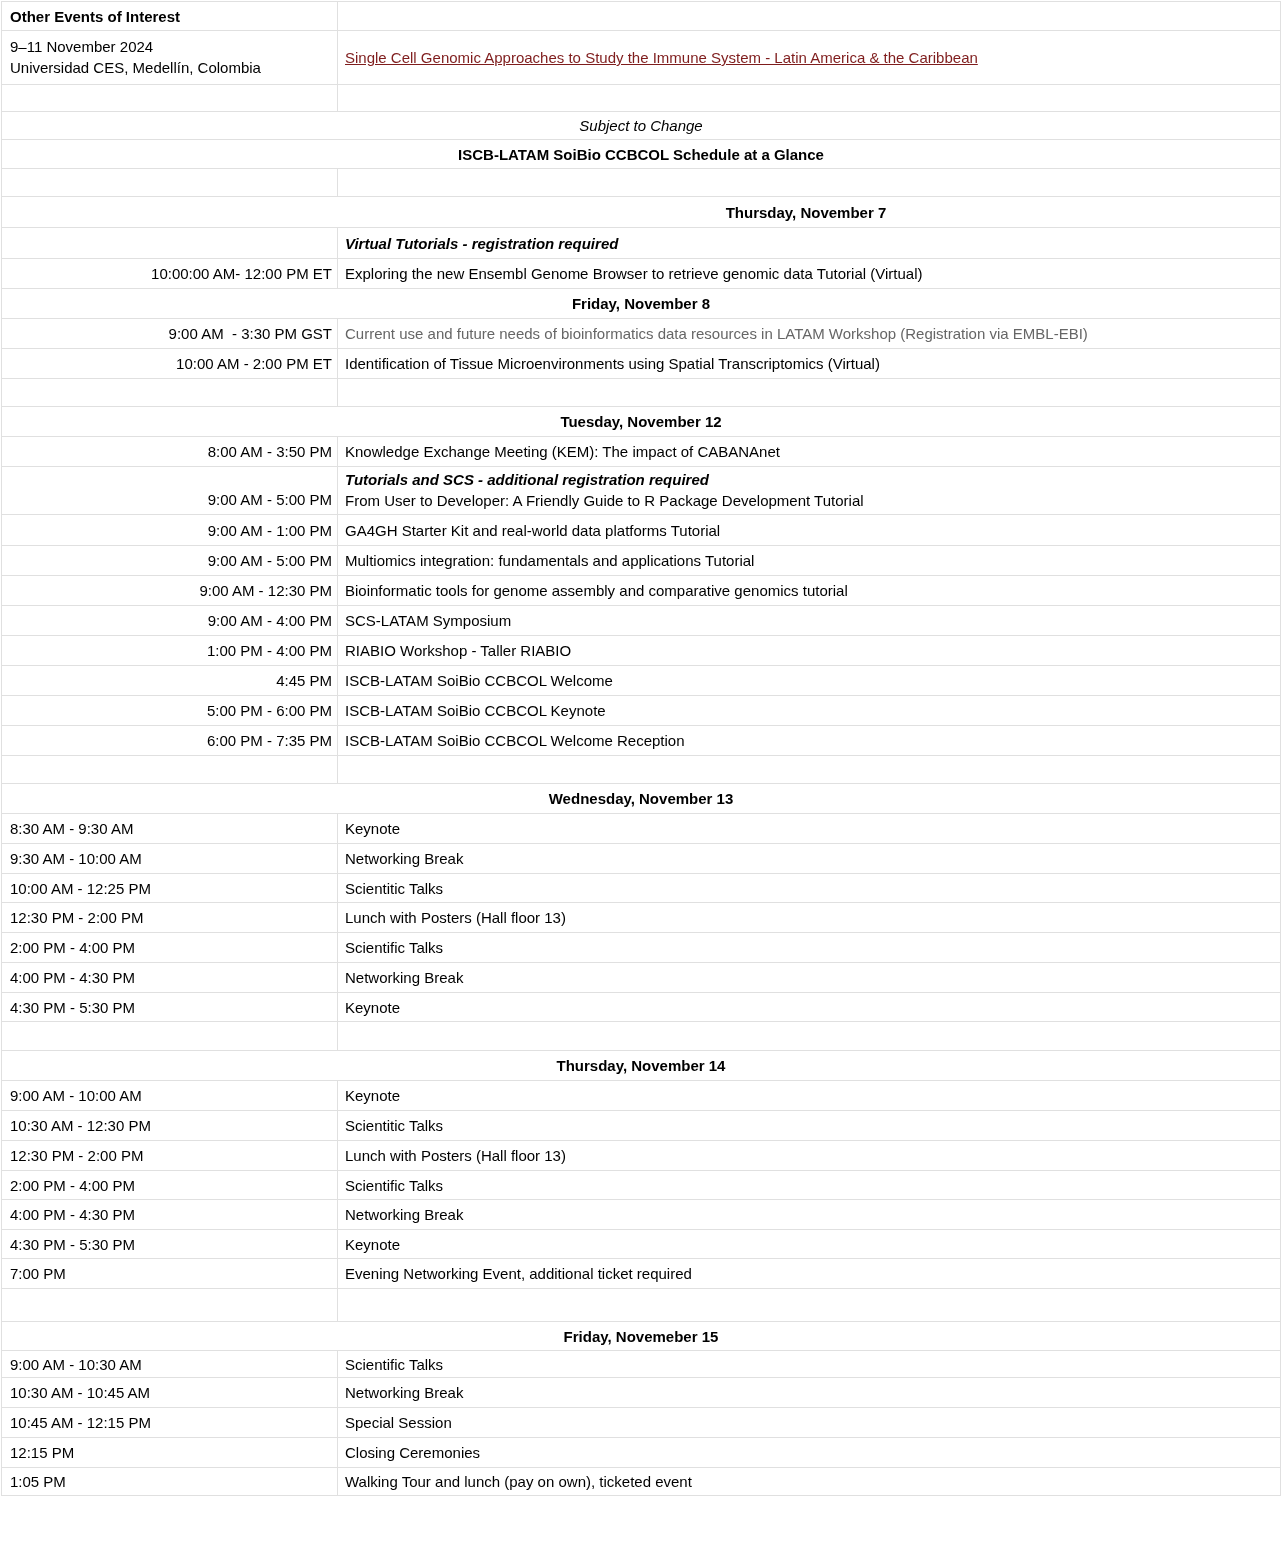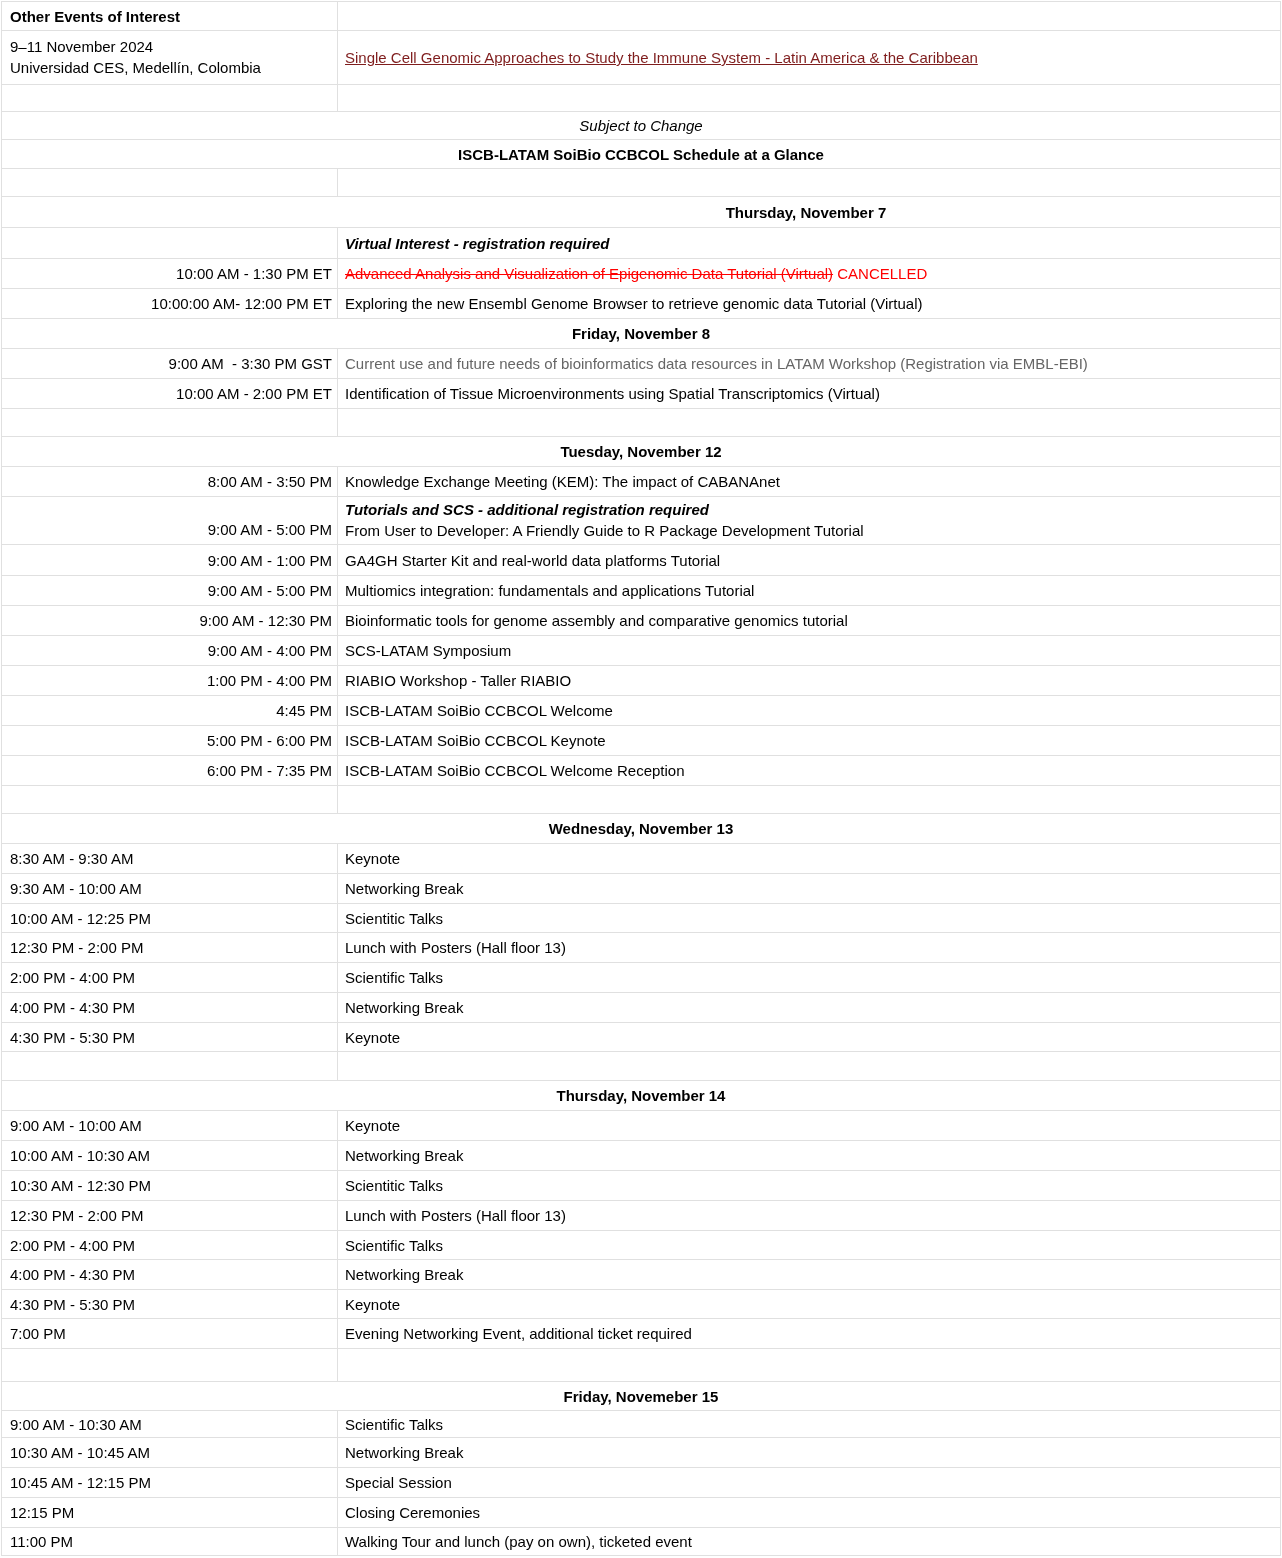"Virtual Interest - registration required" span.note-text { text: Interest -> Tutorials }
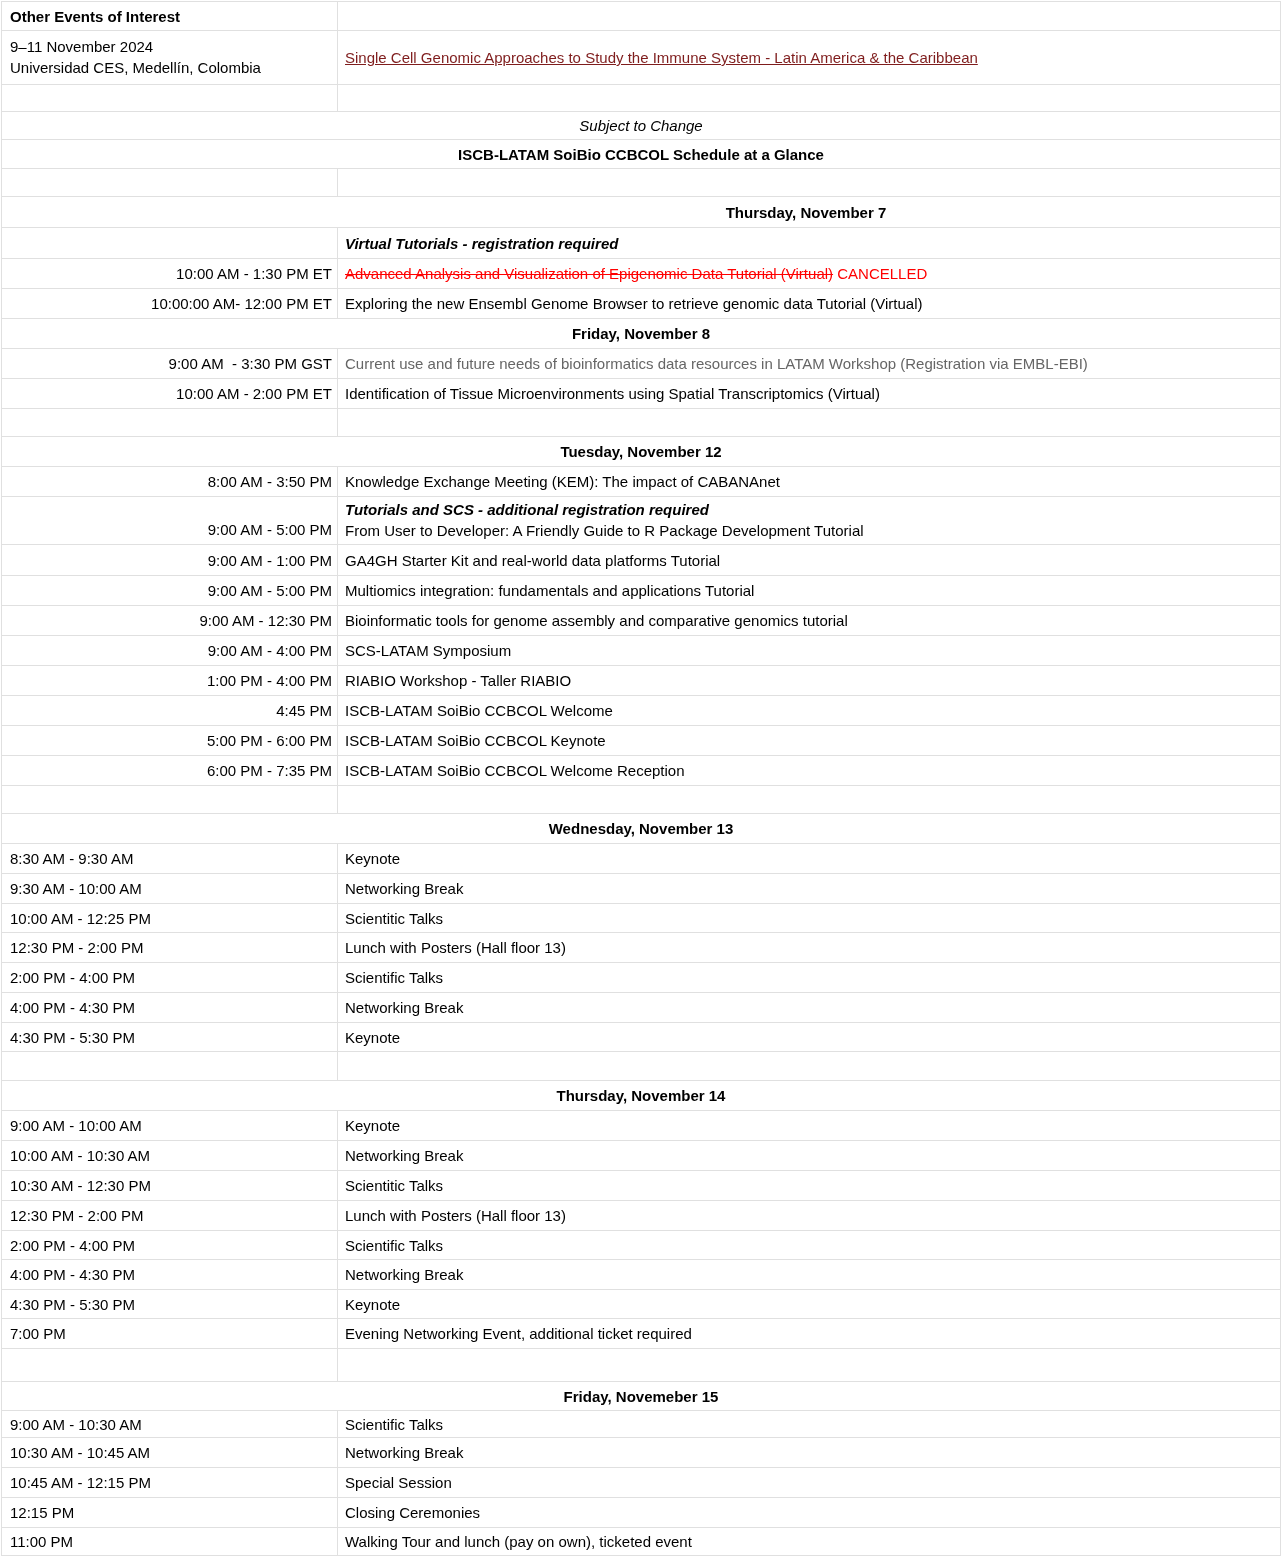"10:00 AM - 1:30 PM" tr { html: <tr> <td><span>10:00 AM - 1:30 PM ET</span></td> <td><span>Advanced Analysis and Visualization of Epigenomic Data Tutorial (Virtual)</span><span> CANCELLED</span></td> </tr> -> none }
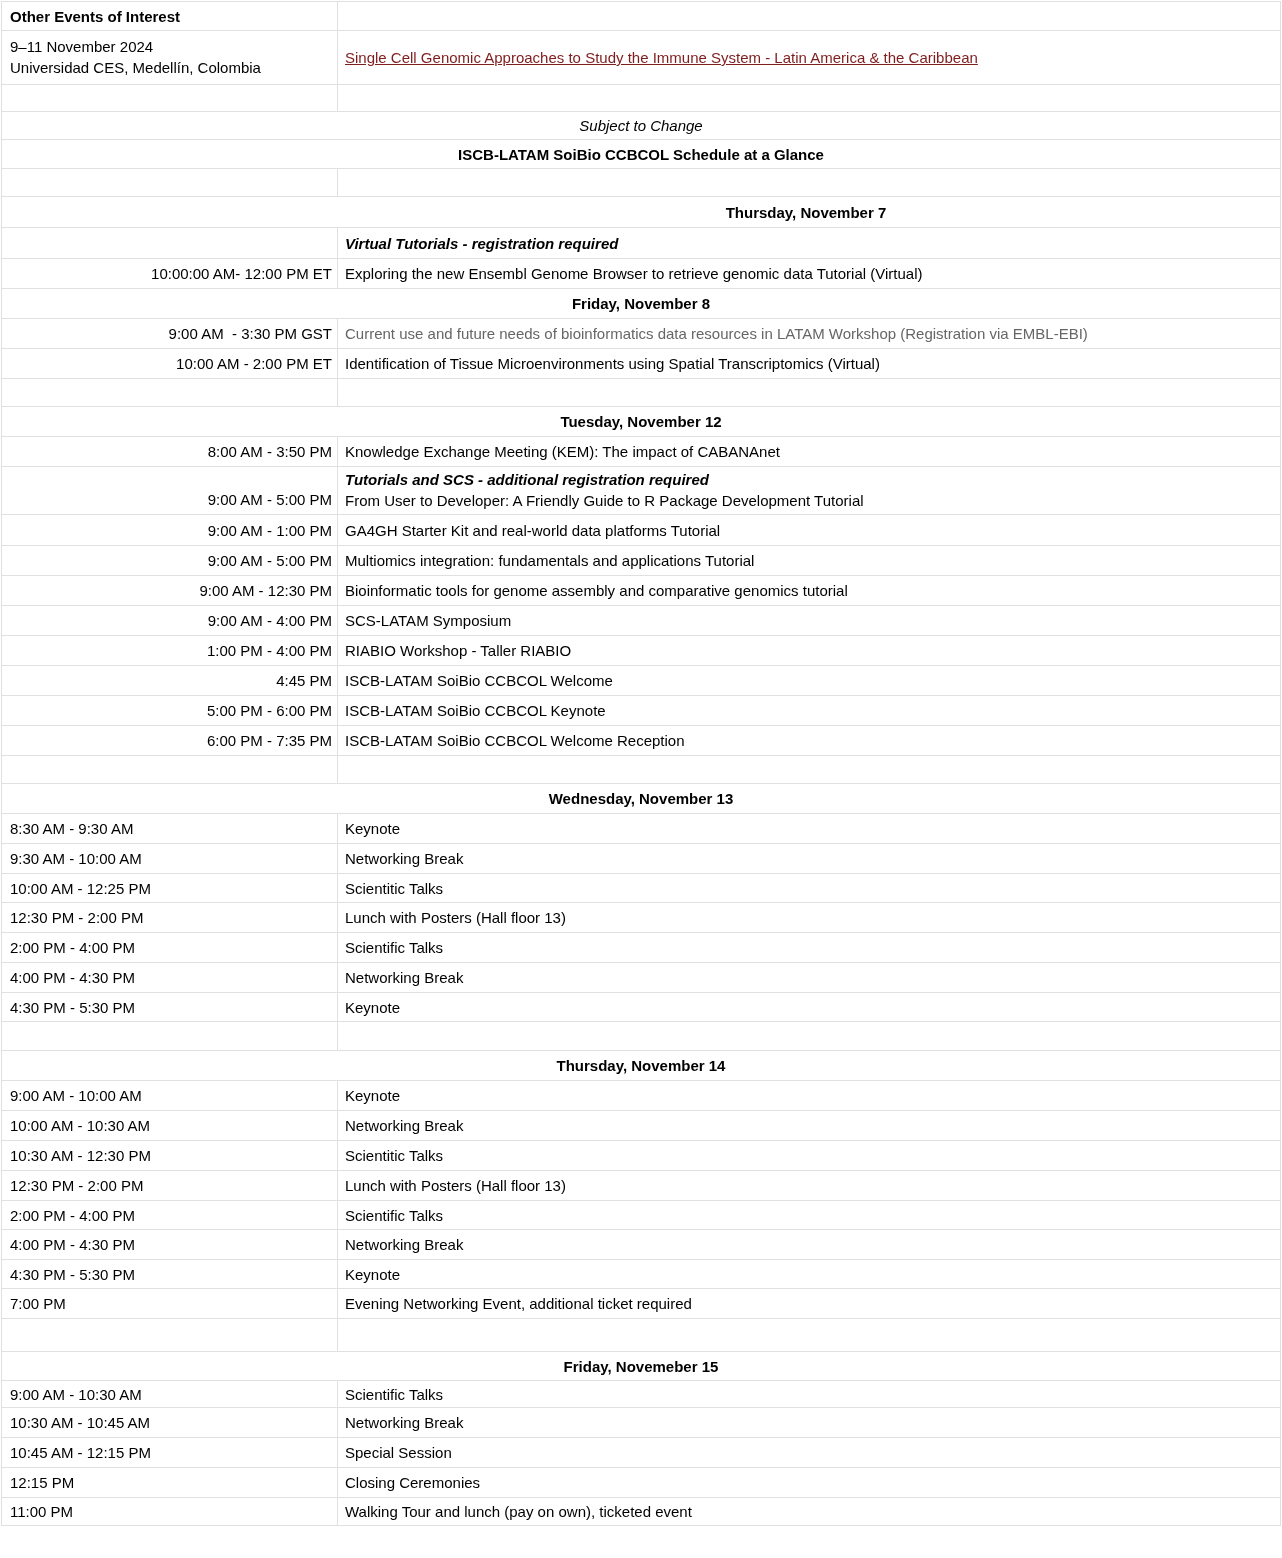"10:00 AM - 10:30 AM" tr { html: <tr> <td><span>10:00 AM - 10:30 AM</span></td> <td><span>Networking Break</span></td> </tr> -> none }
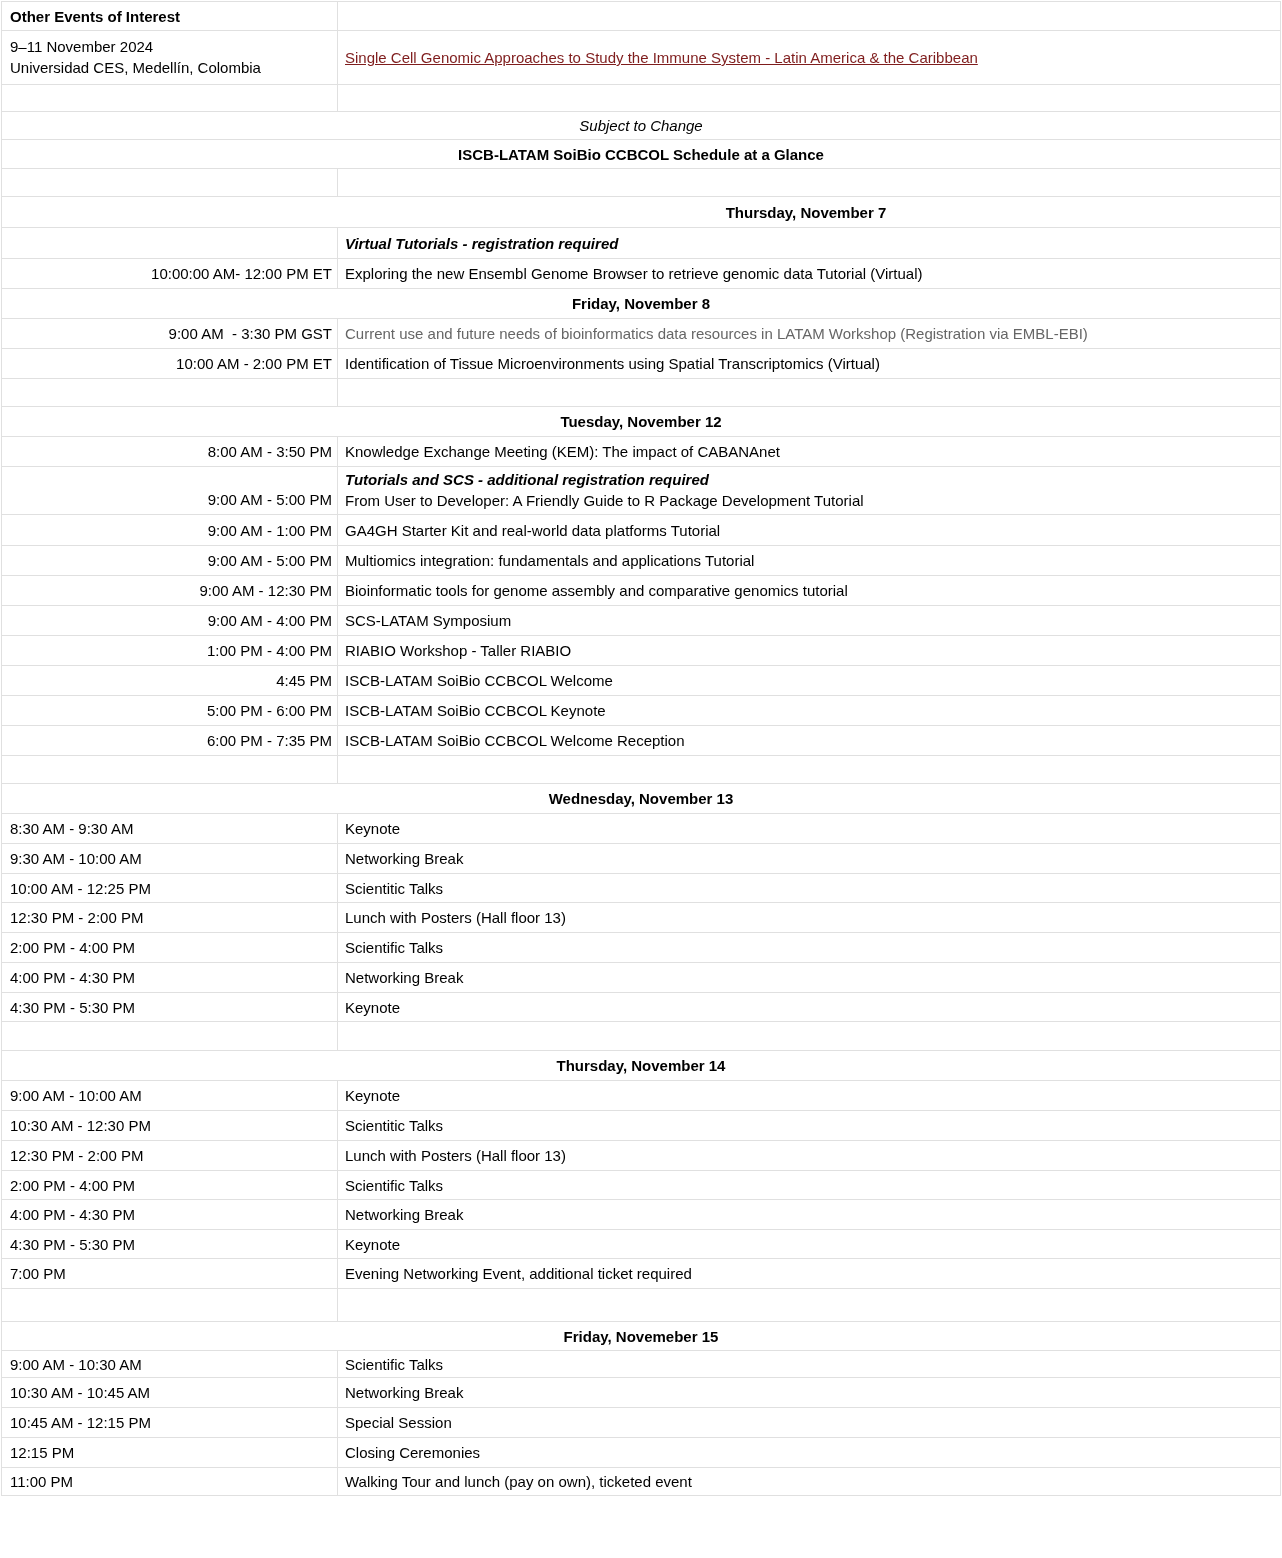"11:00 PM" span.time-text { text: 11:00 -> 1:05 }
